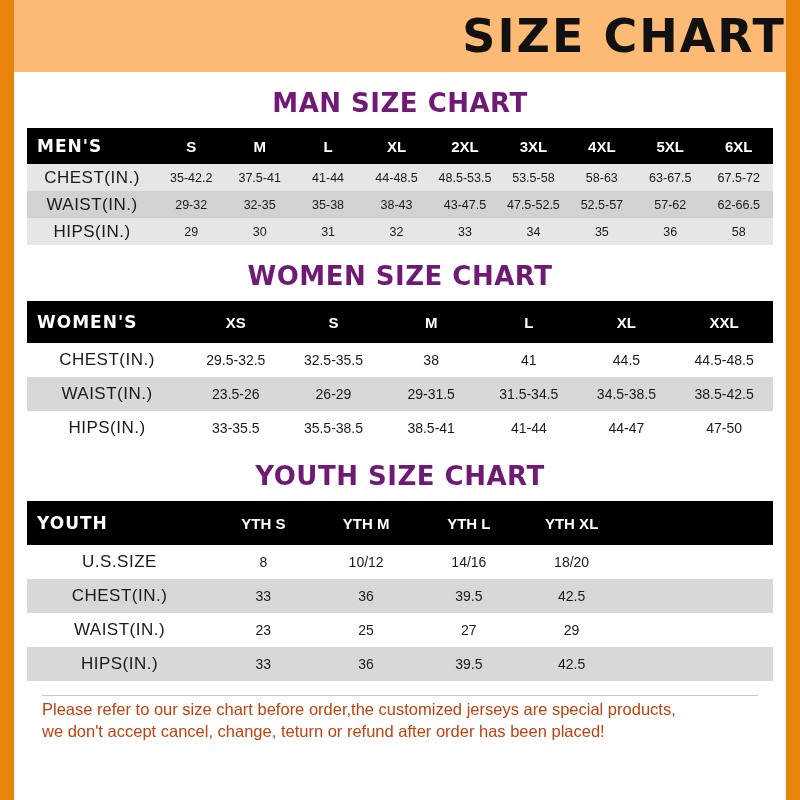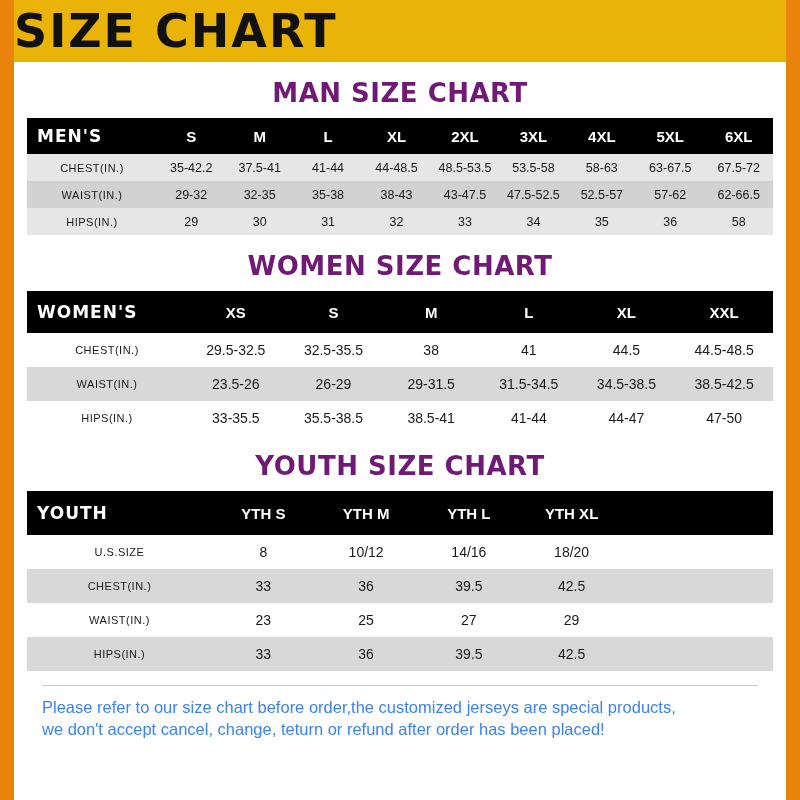"SIZE CHART" .header-bar { background: #eab308 -> #fdba74; height: 62px -> 72px; justify-content: flex-start -> flex-end }
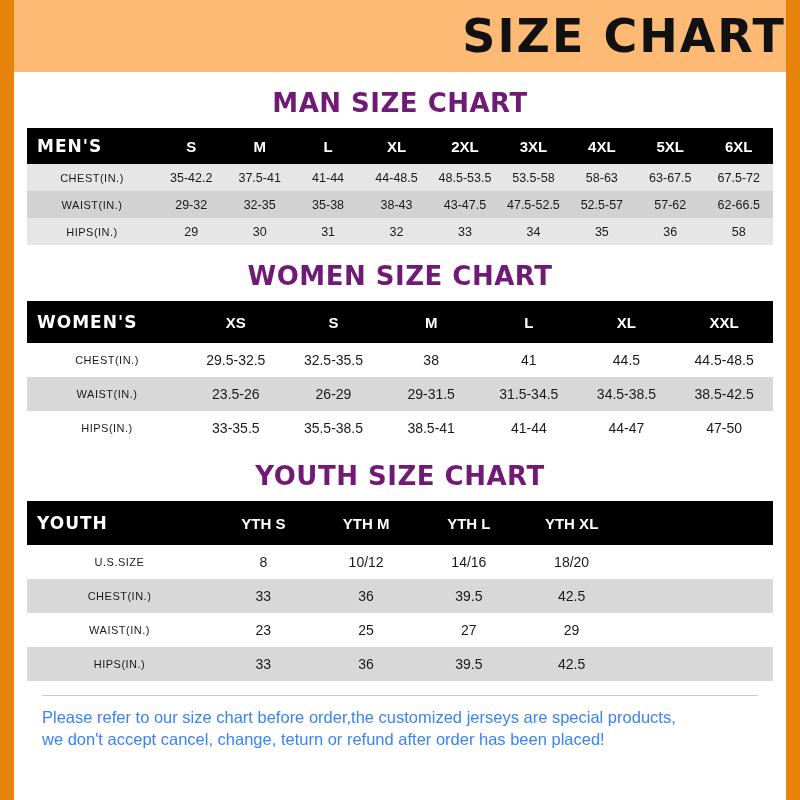"CHEST(IN.)" table.size-table tbody td.rowlabel { font-size: 11px -> 17px }
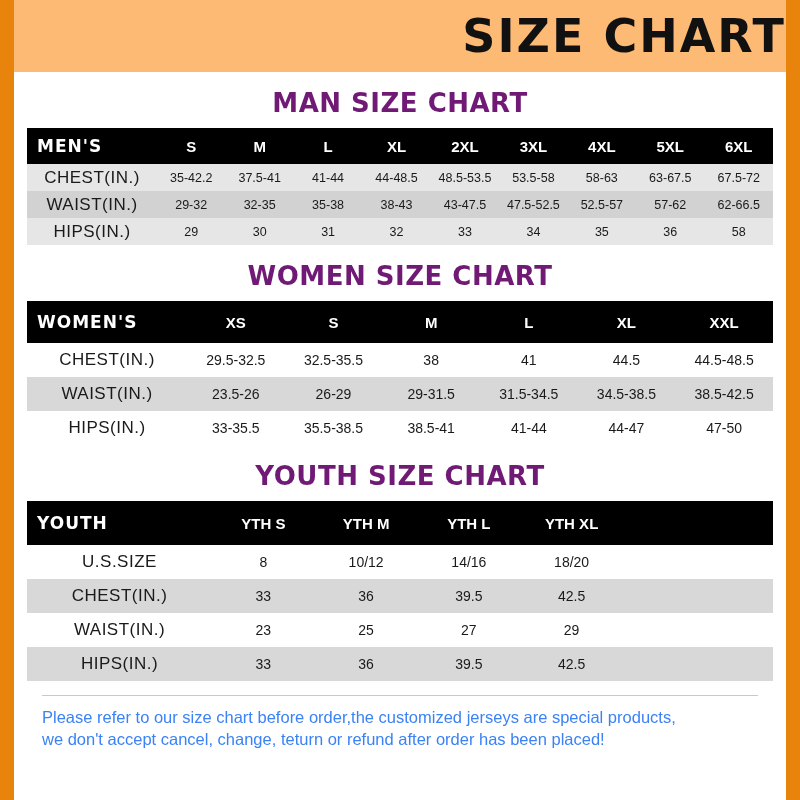"Please refer to our size" .footer-note { color: #3b82f6 -> #c2410c; padding-top: 10px -> 2px }
